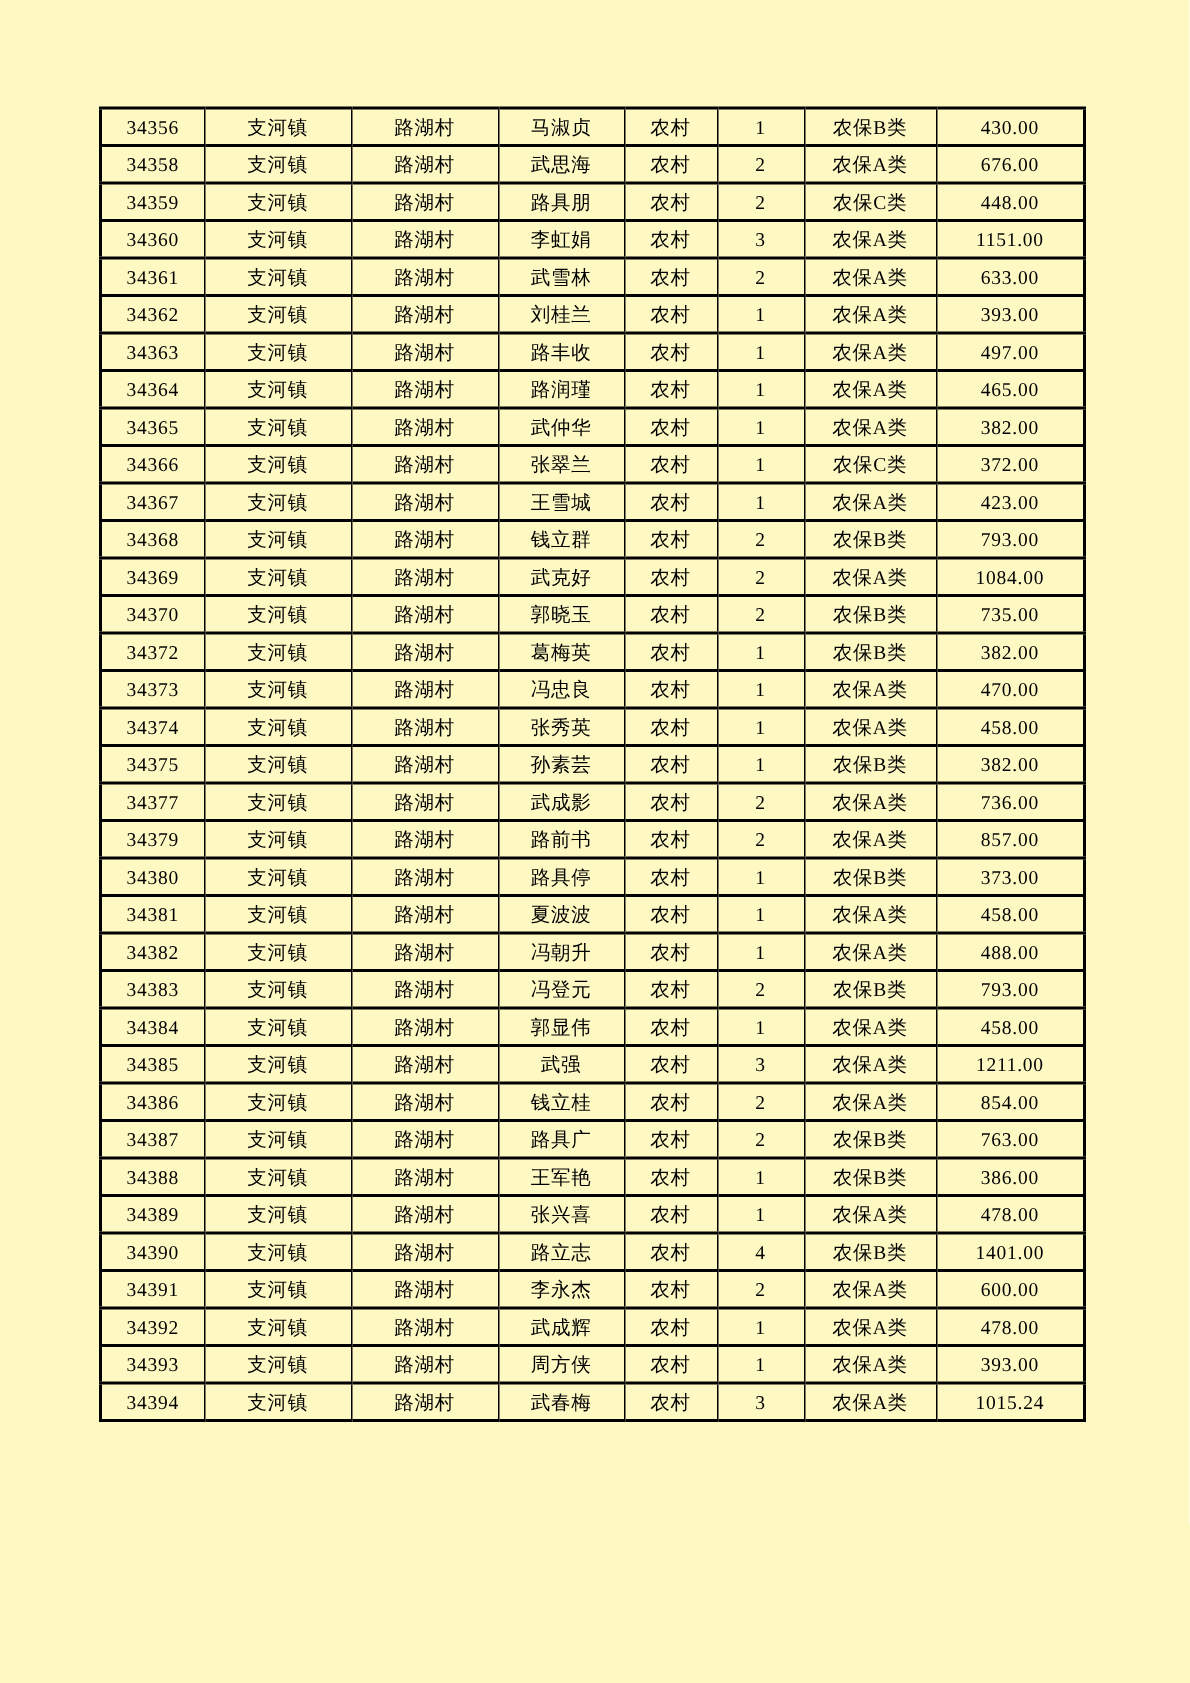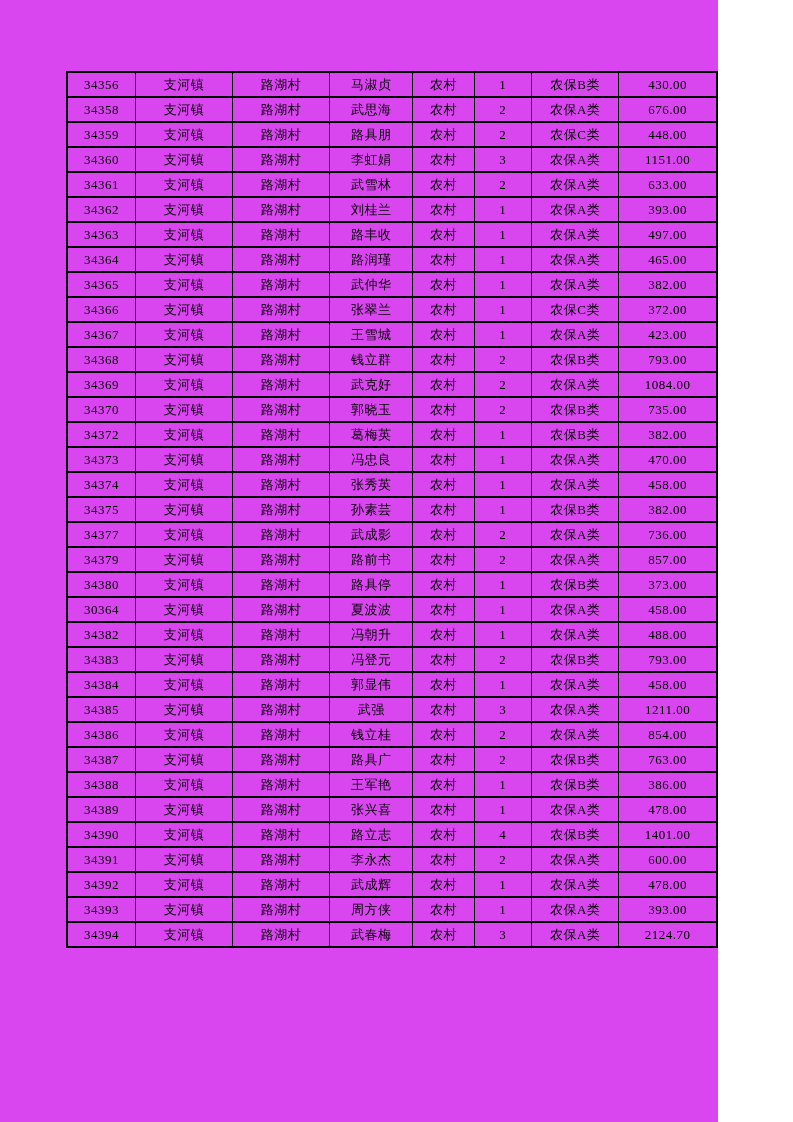"34356" .page { background: #d946ef -> #fef9c3; width: 718px -> 793px }
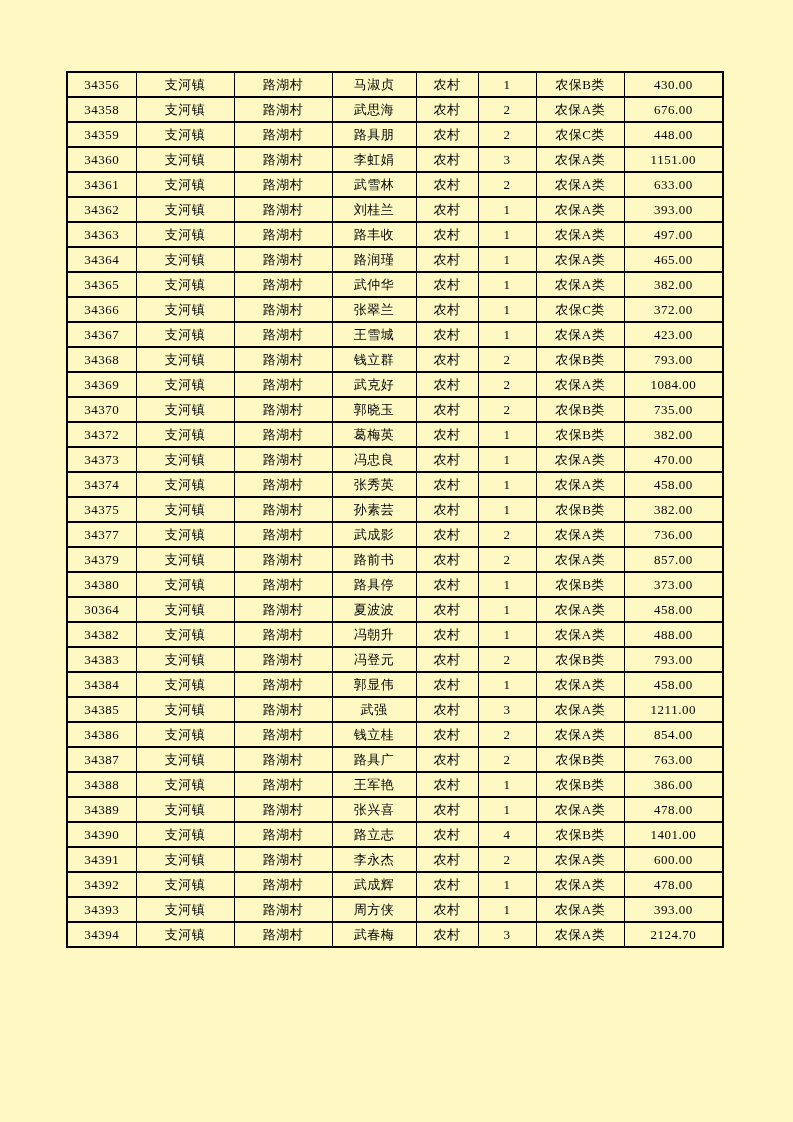"30364" td { text: 30364 -> 34381 }
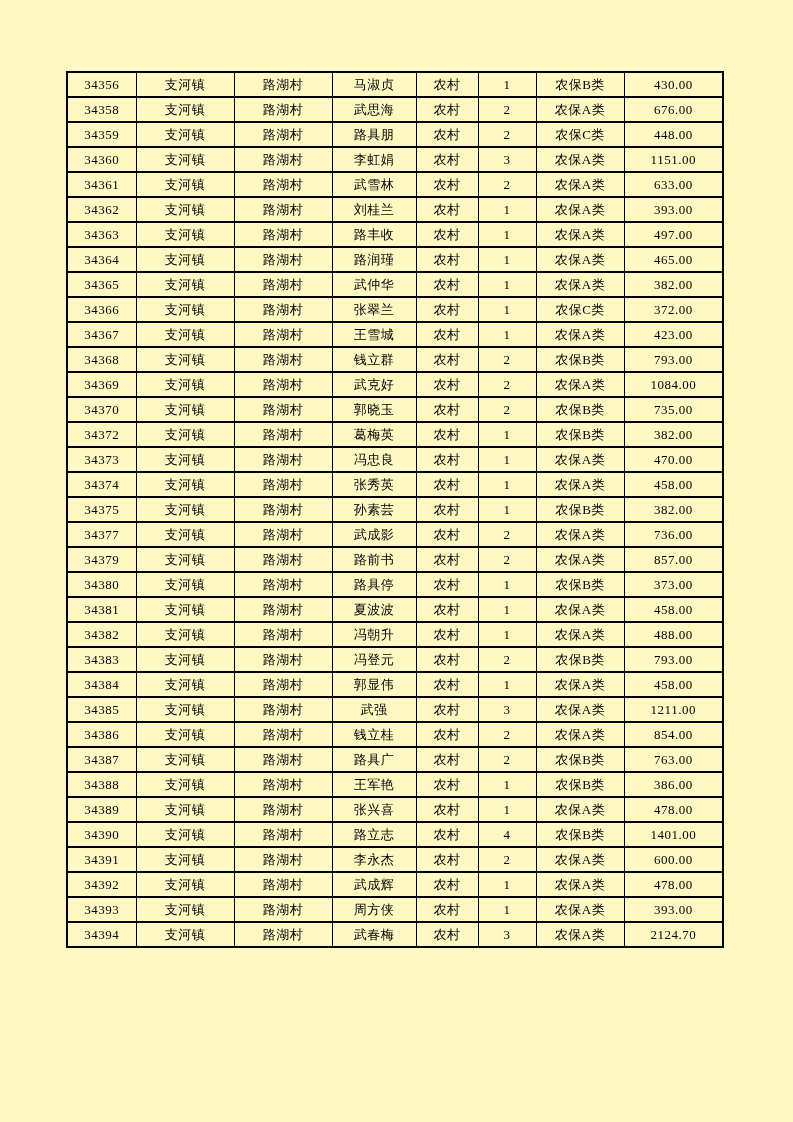"2124.70" td { text: 2124.70 -> 1015.24 }
